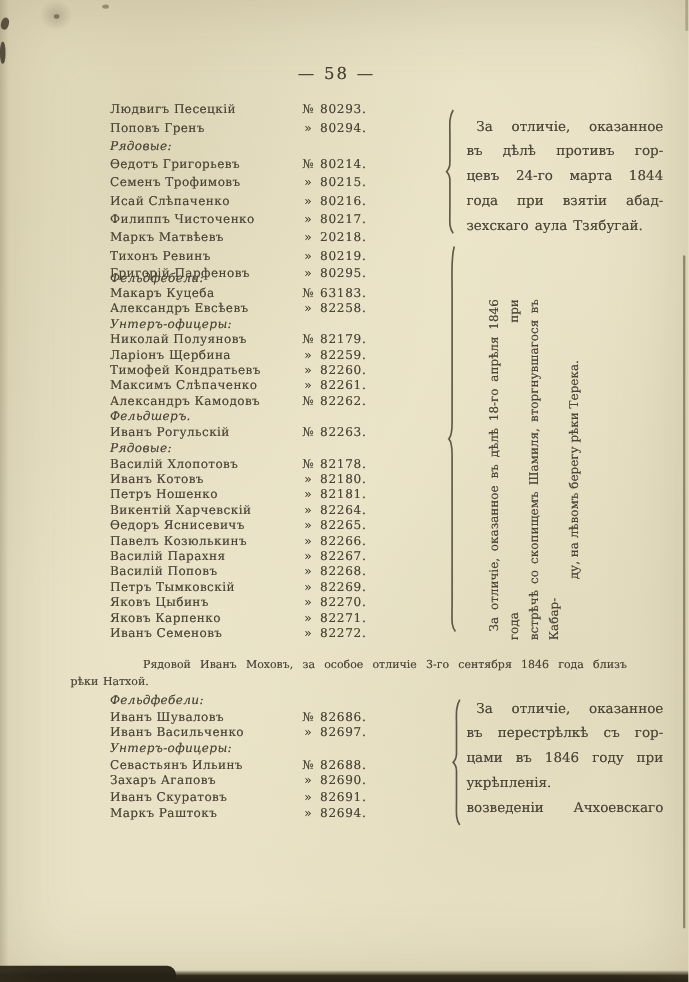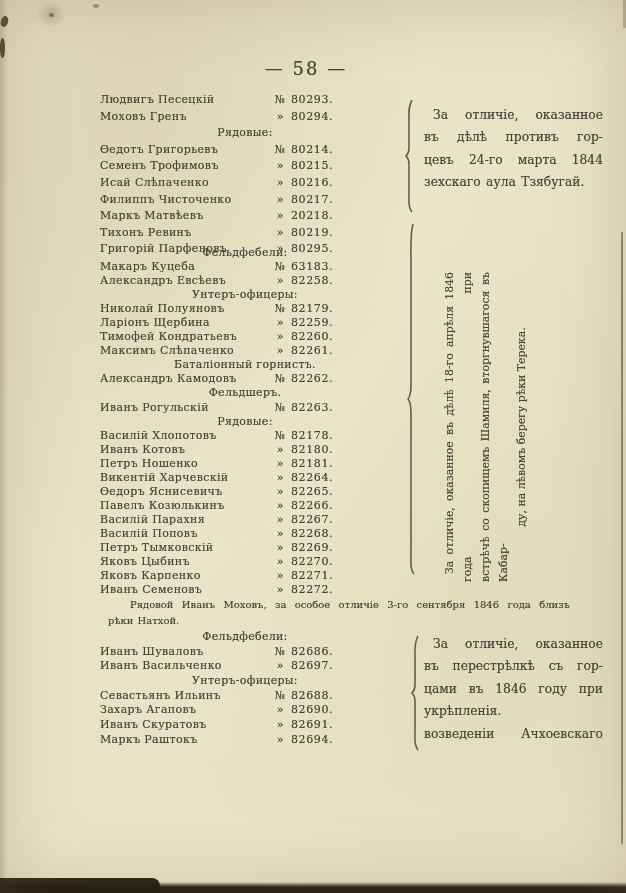"— 58 —" .pageno { font-size: 18px -> 15px }
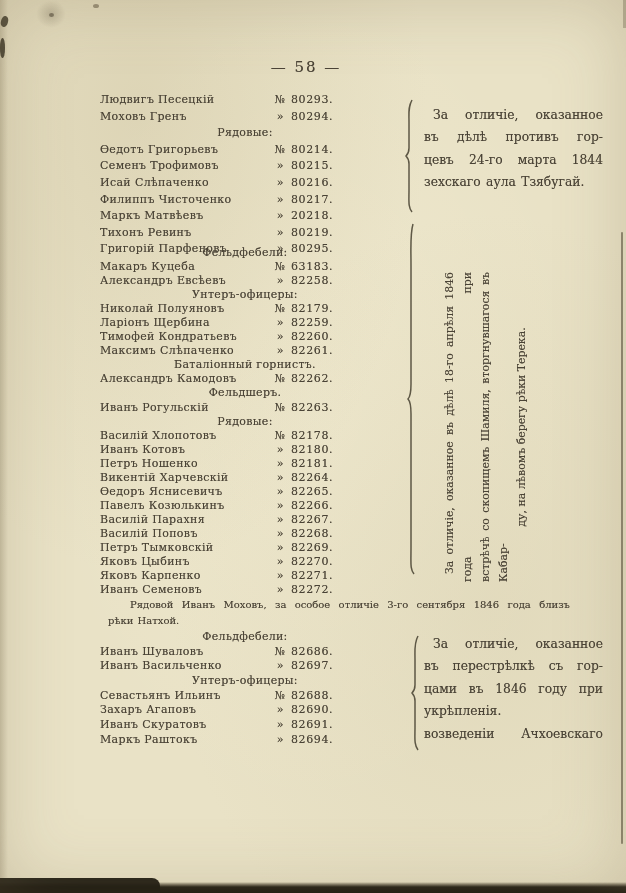"Моховъ Гренъ" span.nm { text: Моховъ -> Поповъ }
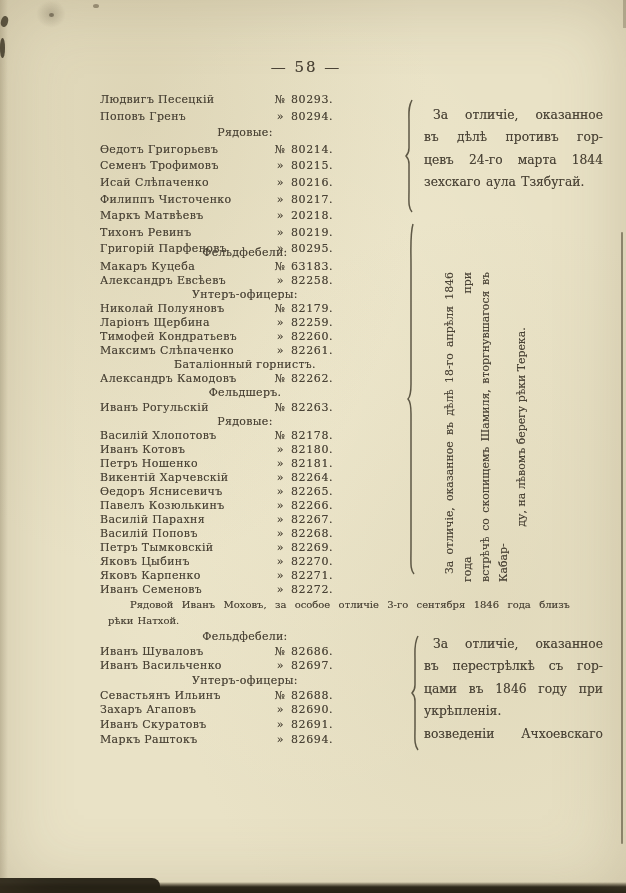"Рядовые:" .heading { font-style: none -> italic; text-align: center -> none }
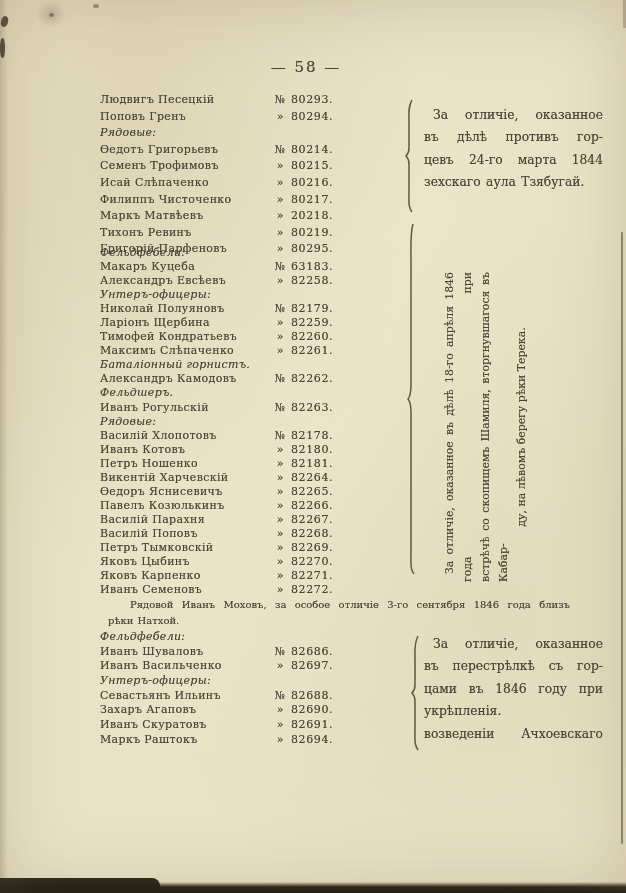"года при взятіи абад-" div.ann-line { html: none -> <div>года при взятіи абад-</div> }
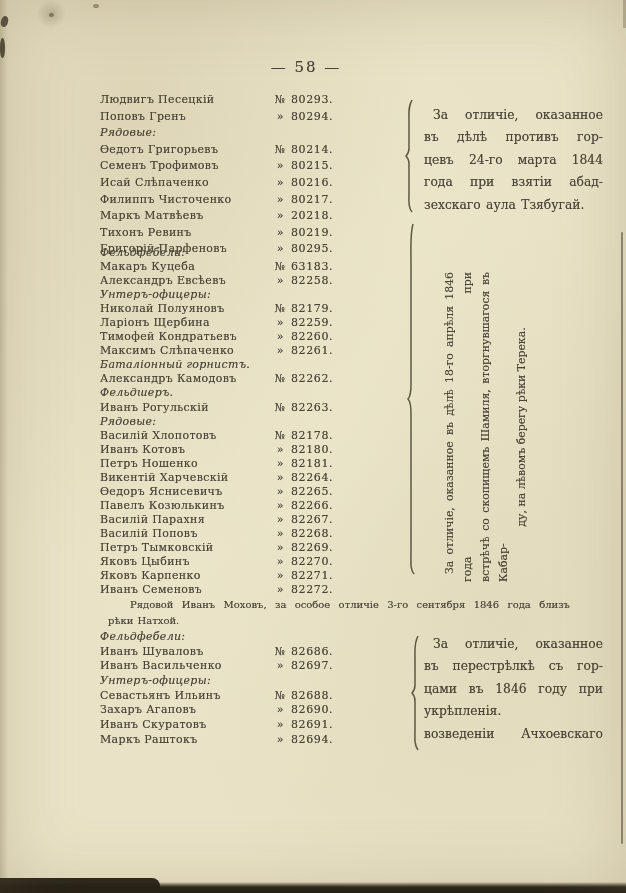"Баталіонный горнистъ." div.heading { html: <div>Баталіонный горнистъ.</div> -> none }
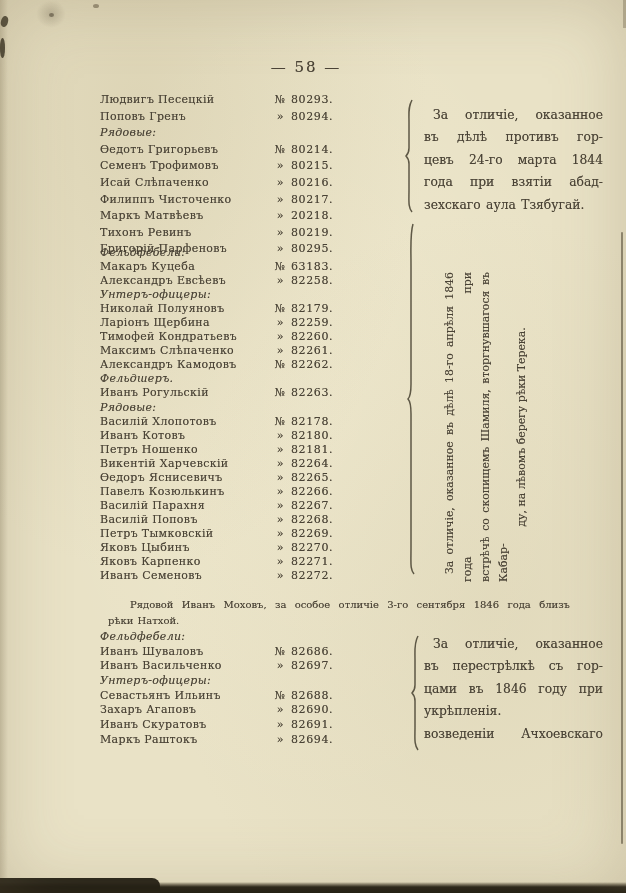"рѣки Натхой." .para .ann-line.last { margin-left: 44px -> none }
